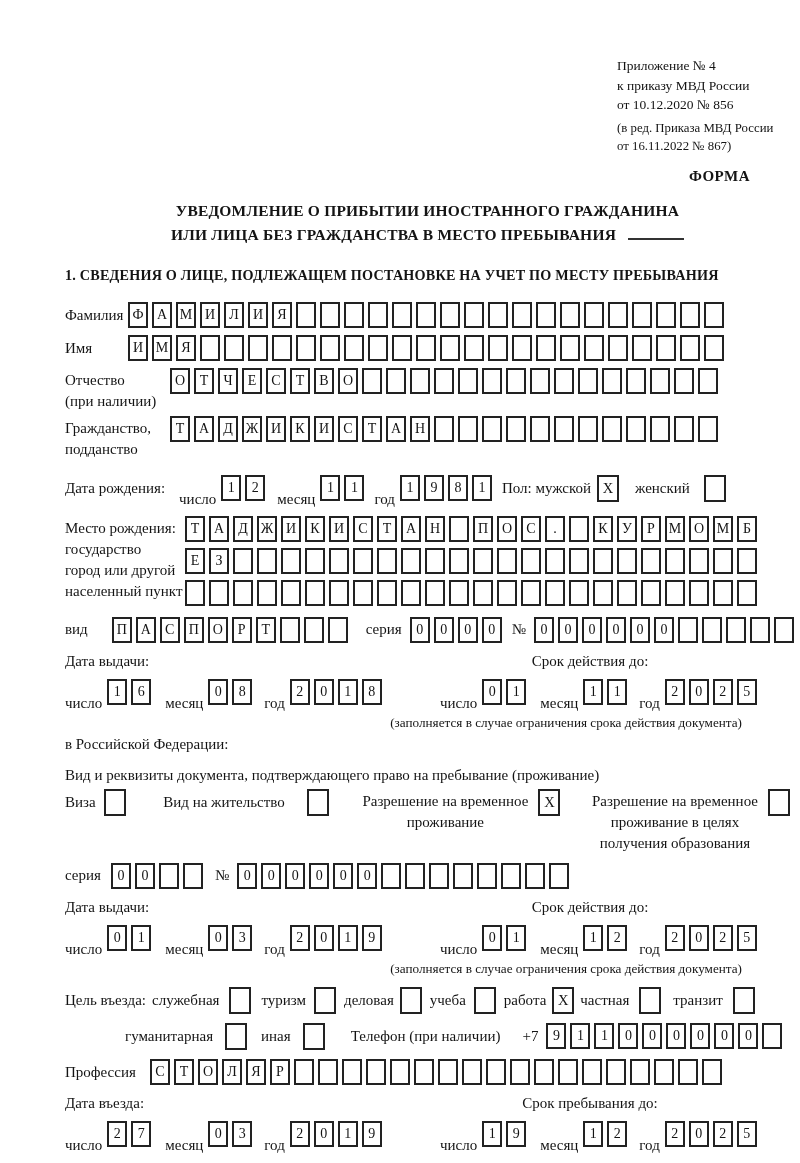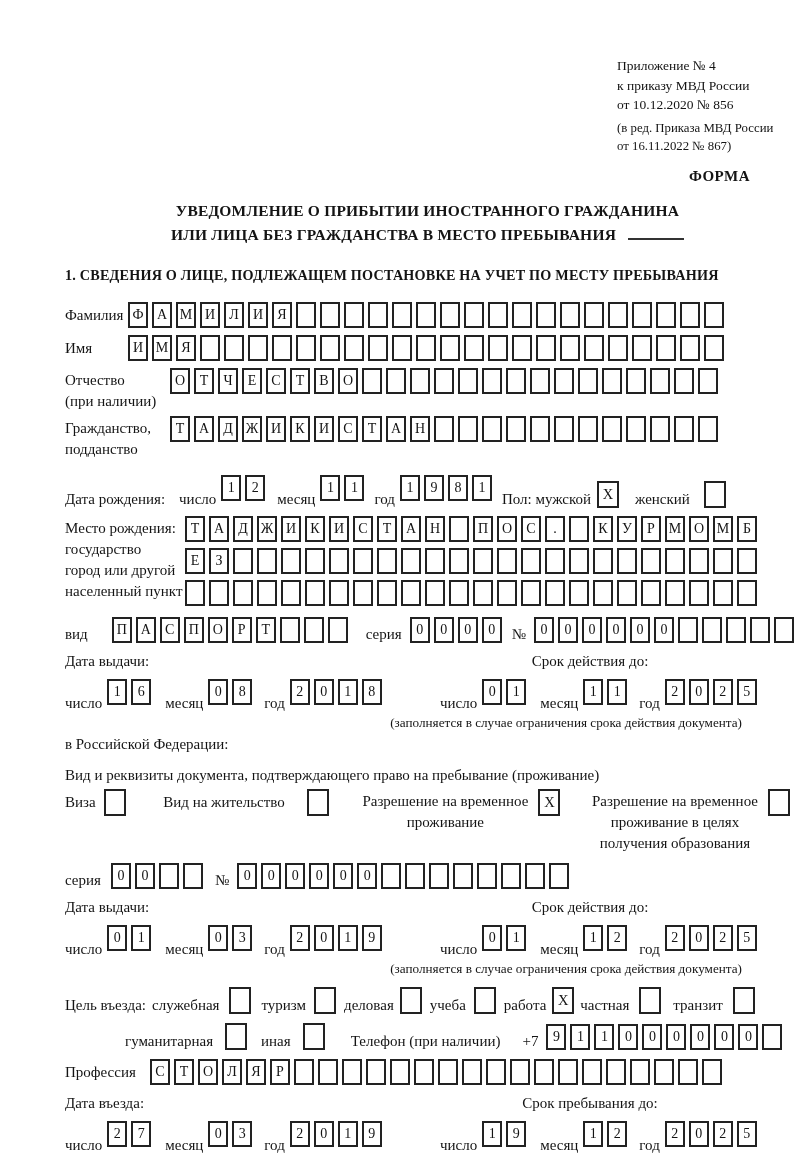"Дата рождения:" .row.center-v { align-items: flex-end -> center }
